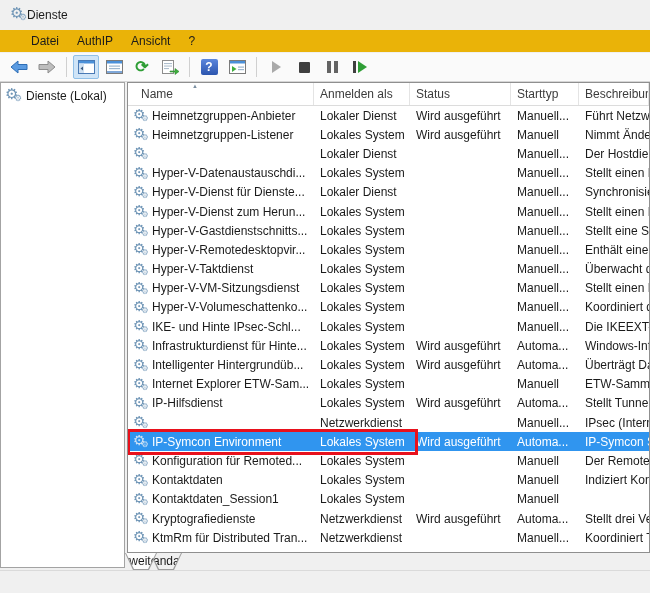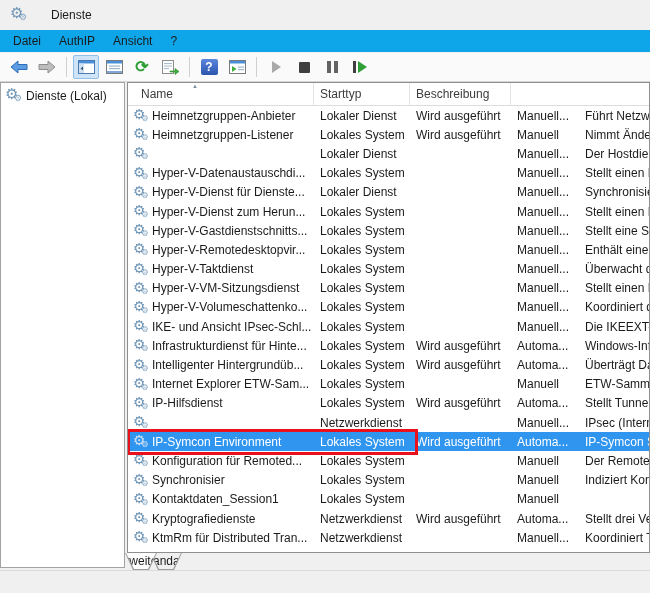"Dienste" .titlebar .title { margin-left: 24px -> 0 }
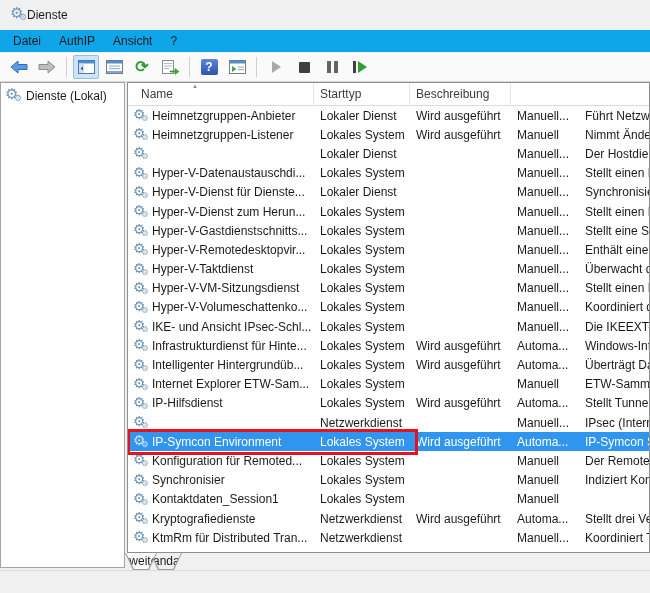"Datei" .menubar { background: #0ea5e9 -> #eab308; padding-left: 4px -> 22px }
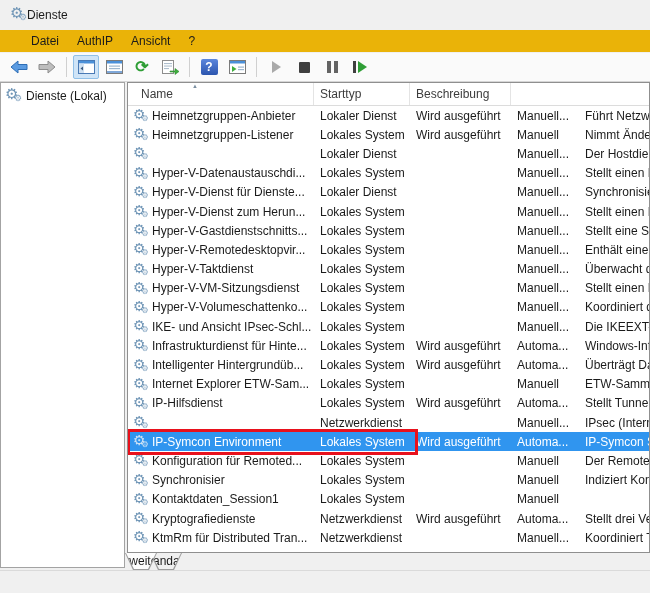"Anmelden als" span.hcell { html: none -> <span>Anmelden als</span> }
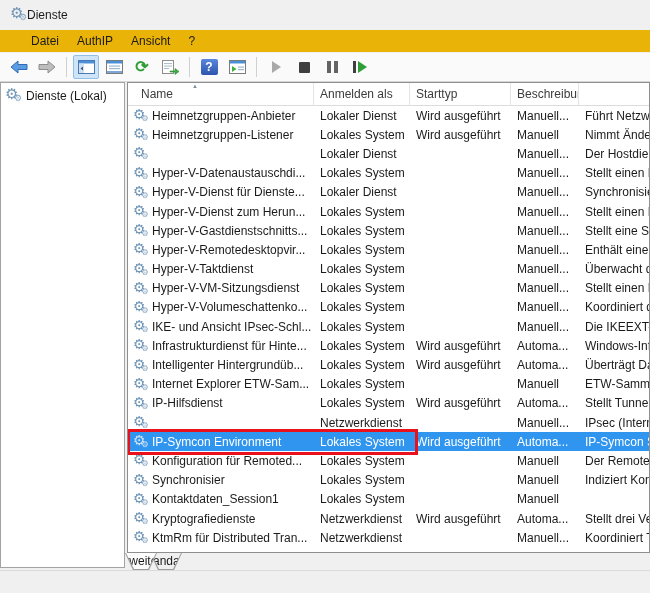"Status" span.hcell { html: none -> <span>Status</span> }
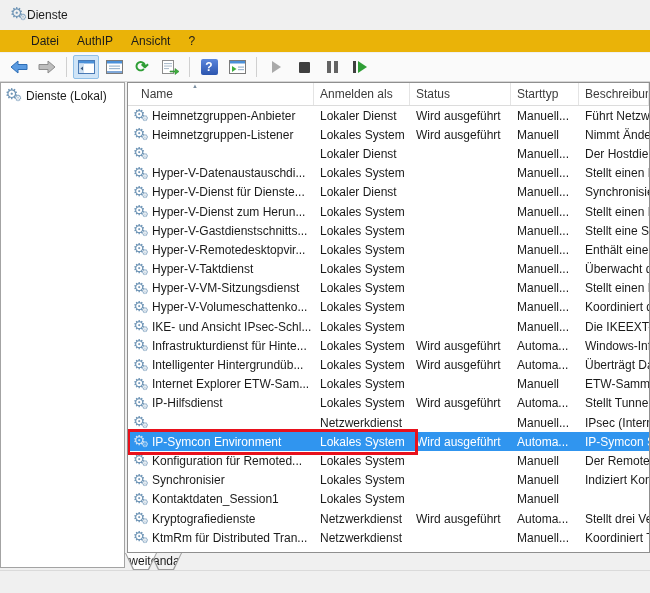"IKE- und Ansicht IPsec-Schl..." span.nm { text: Ansicht -> Hinte }
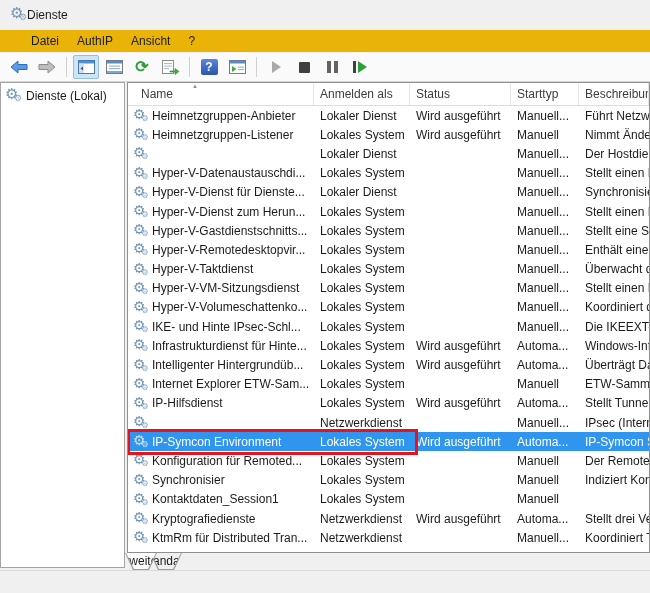"Synchronisier" span.nm { text: Synchronisier -> Kontaktdaten }
